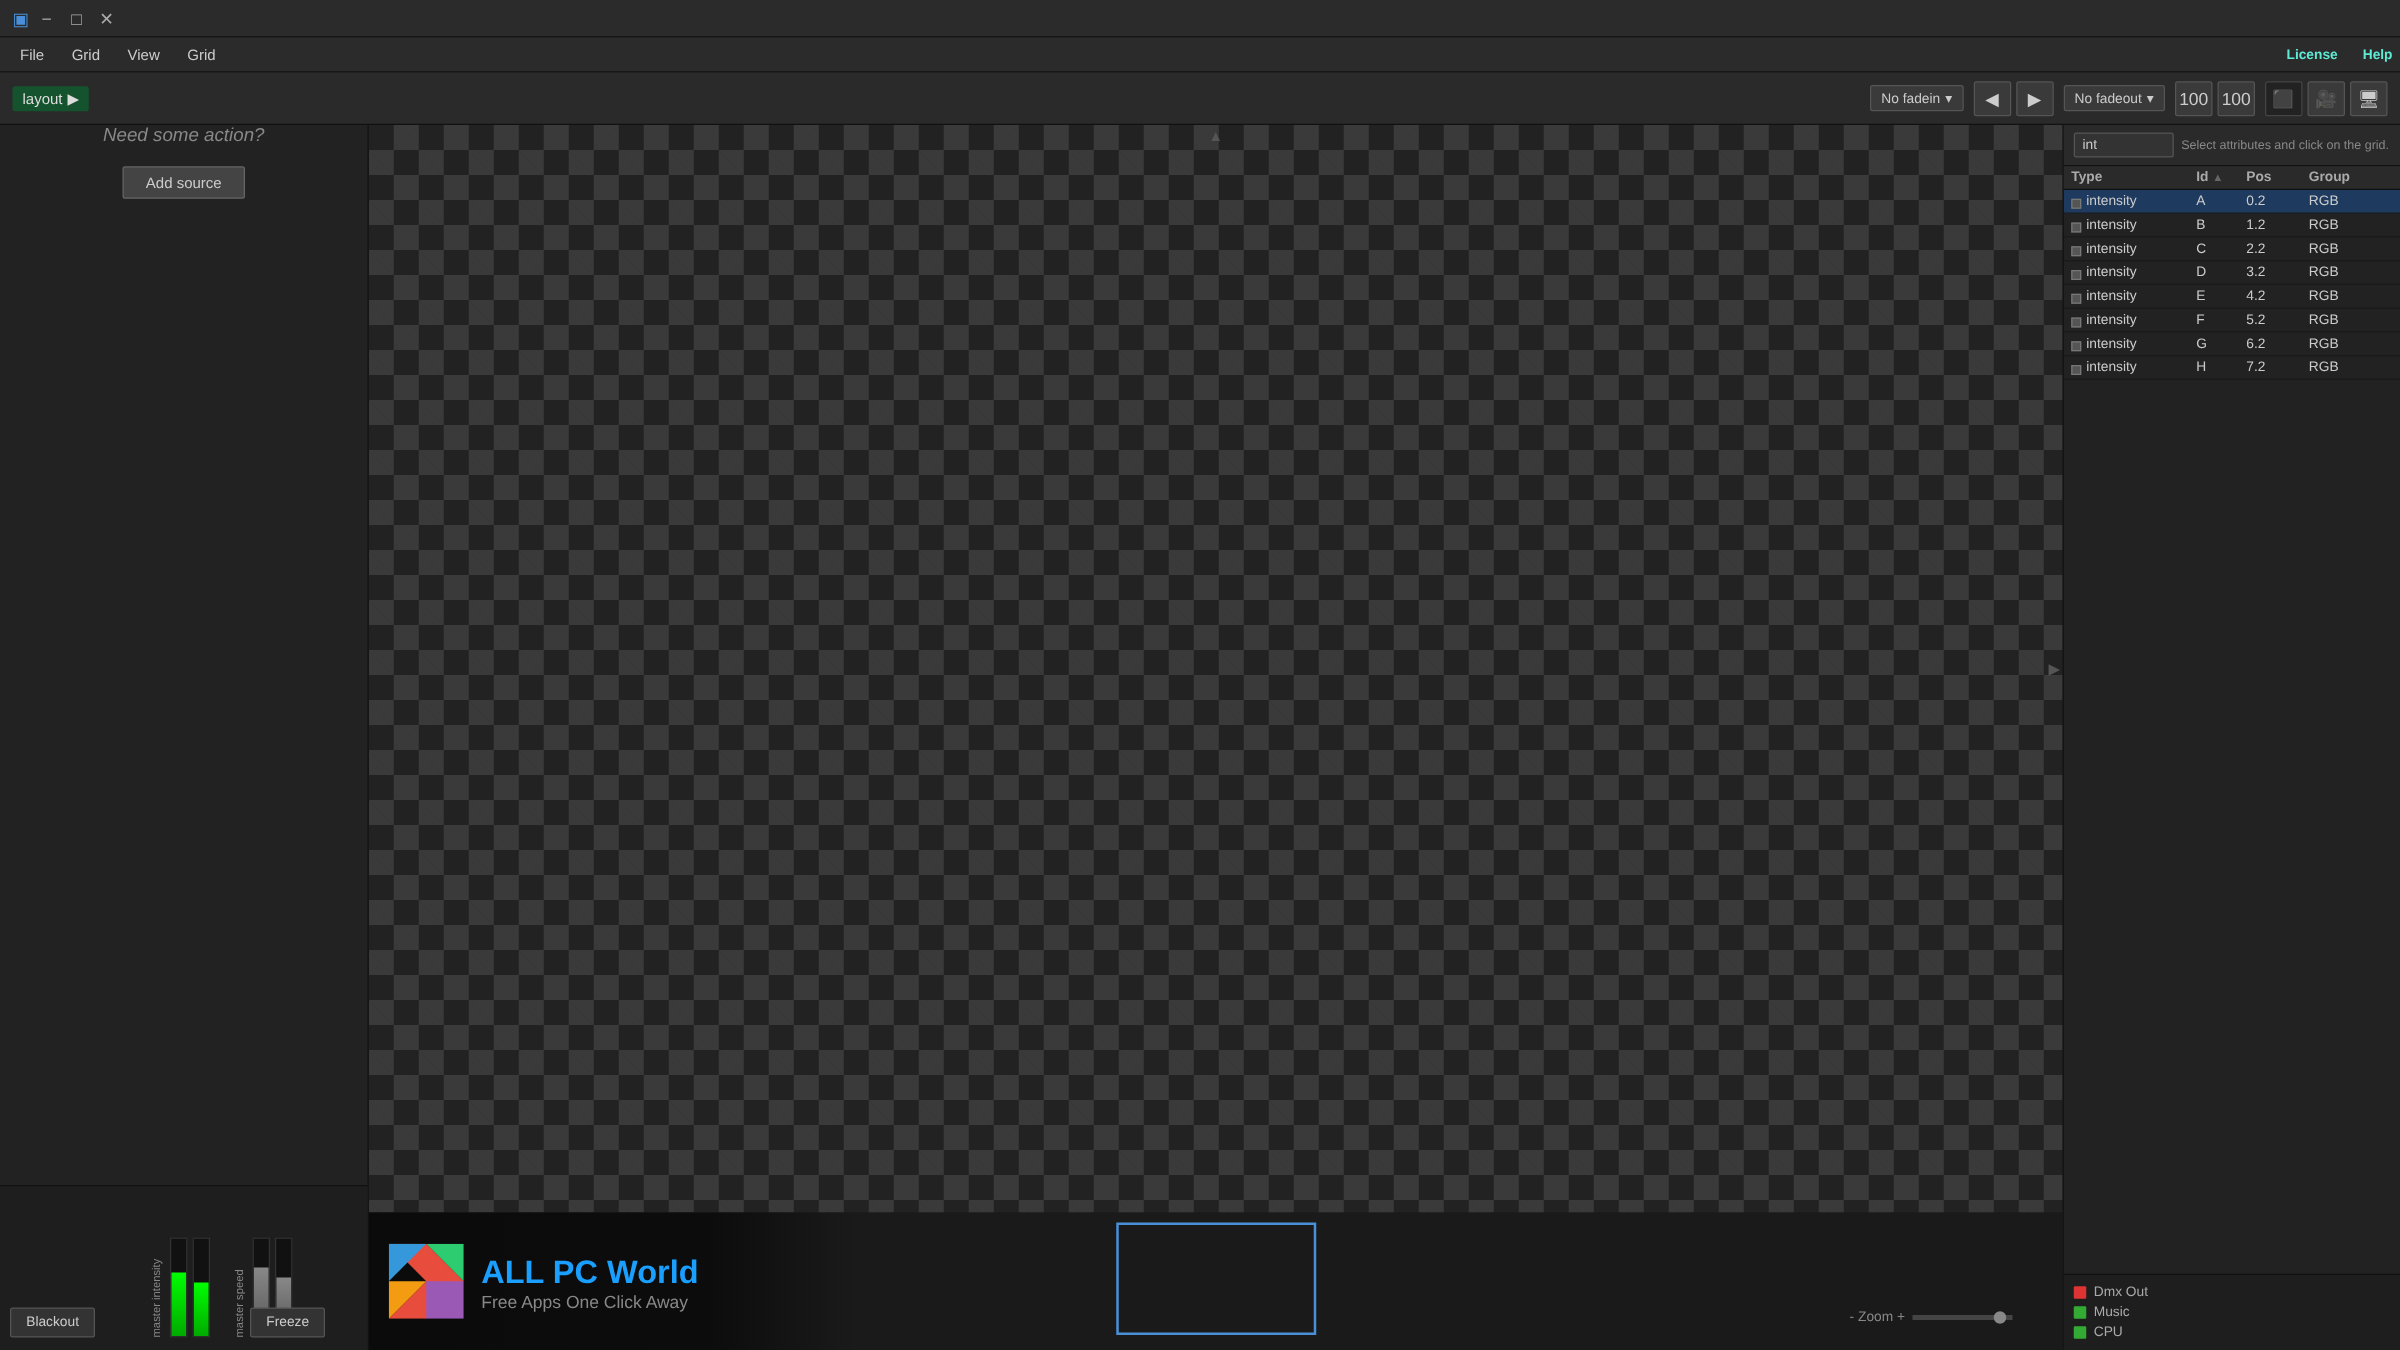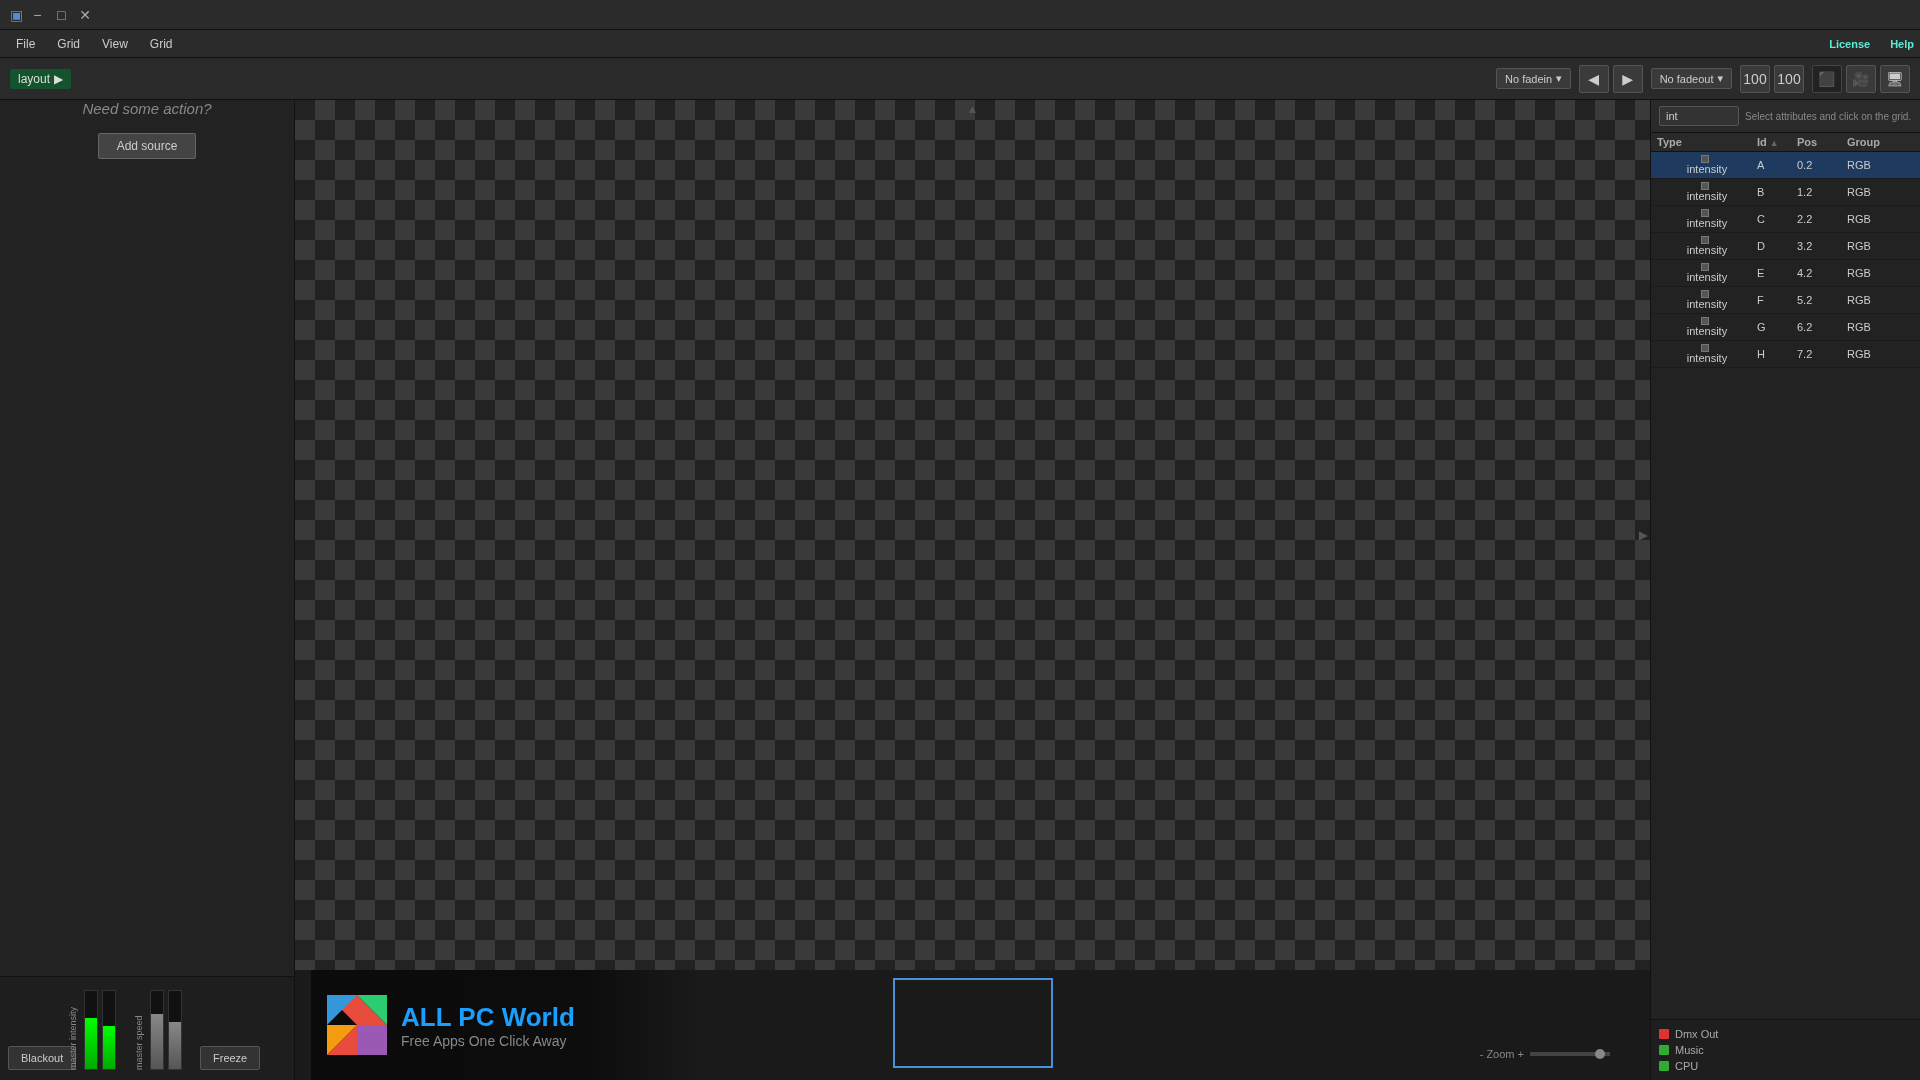"intensity" .attr-type-cell { align-items: center -> flex-end; flex-direction: column -> none }
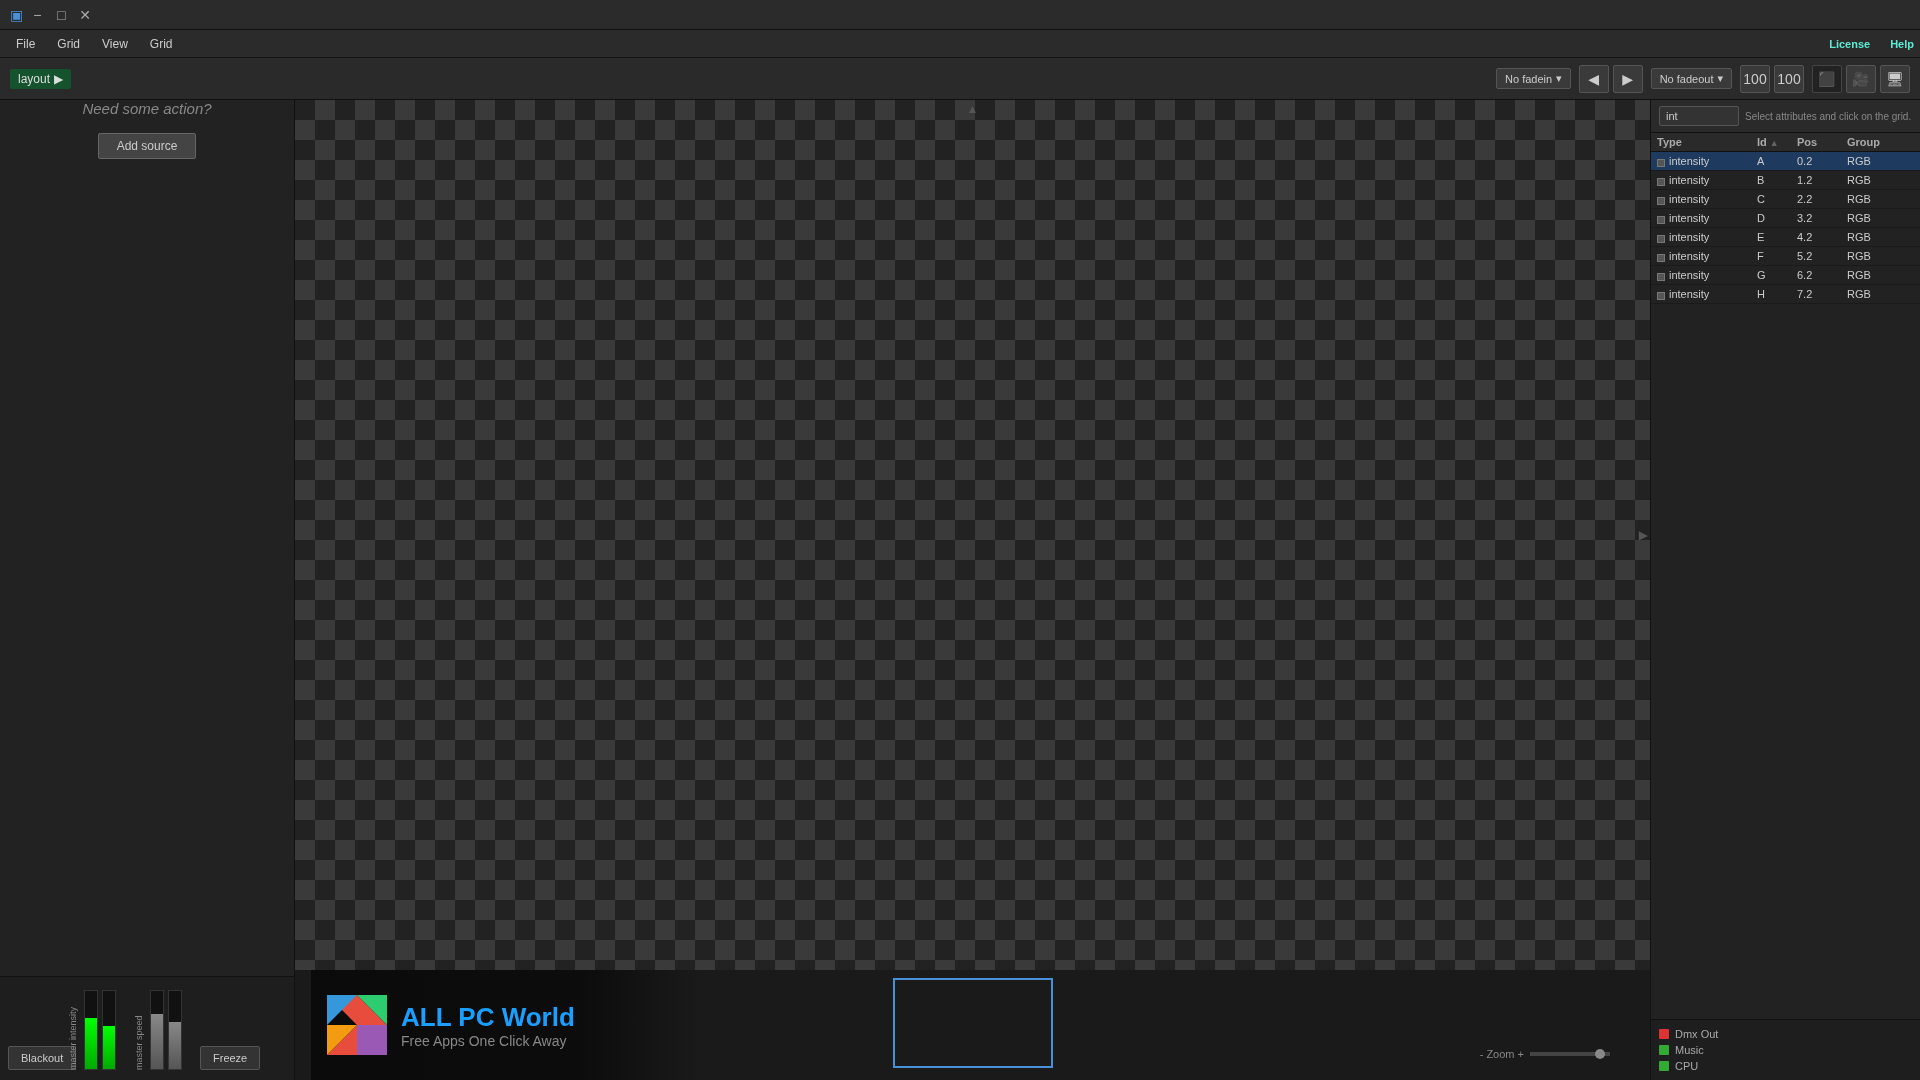"ALL PC World" #watermark { margin-left: 16px -> none }
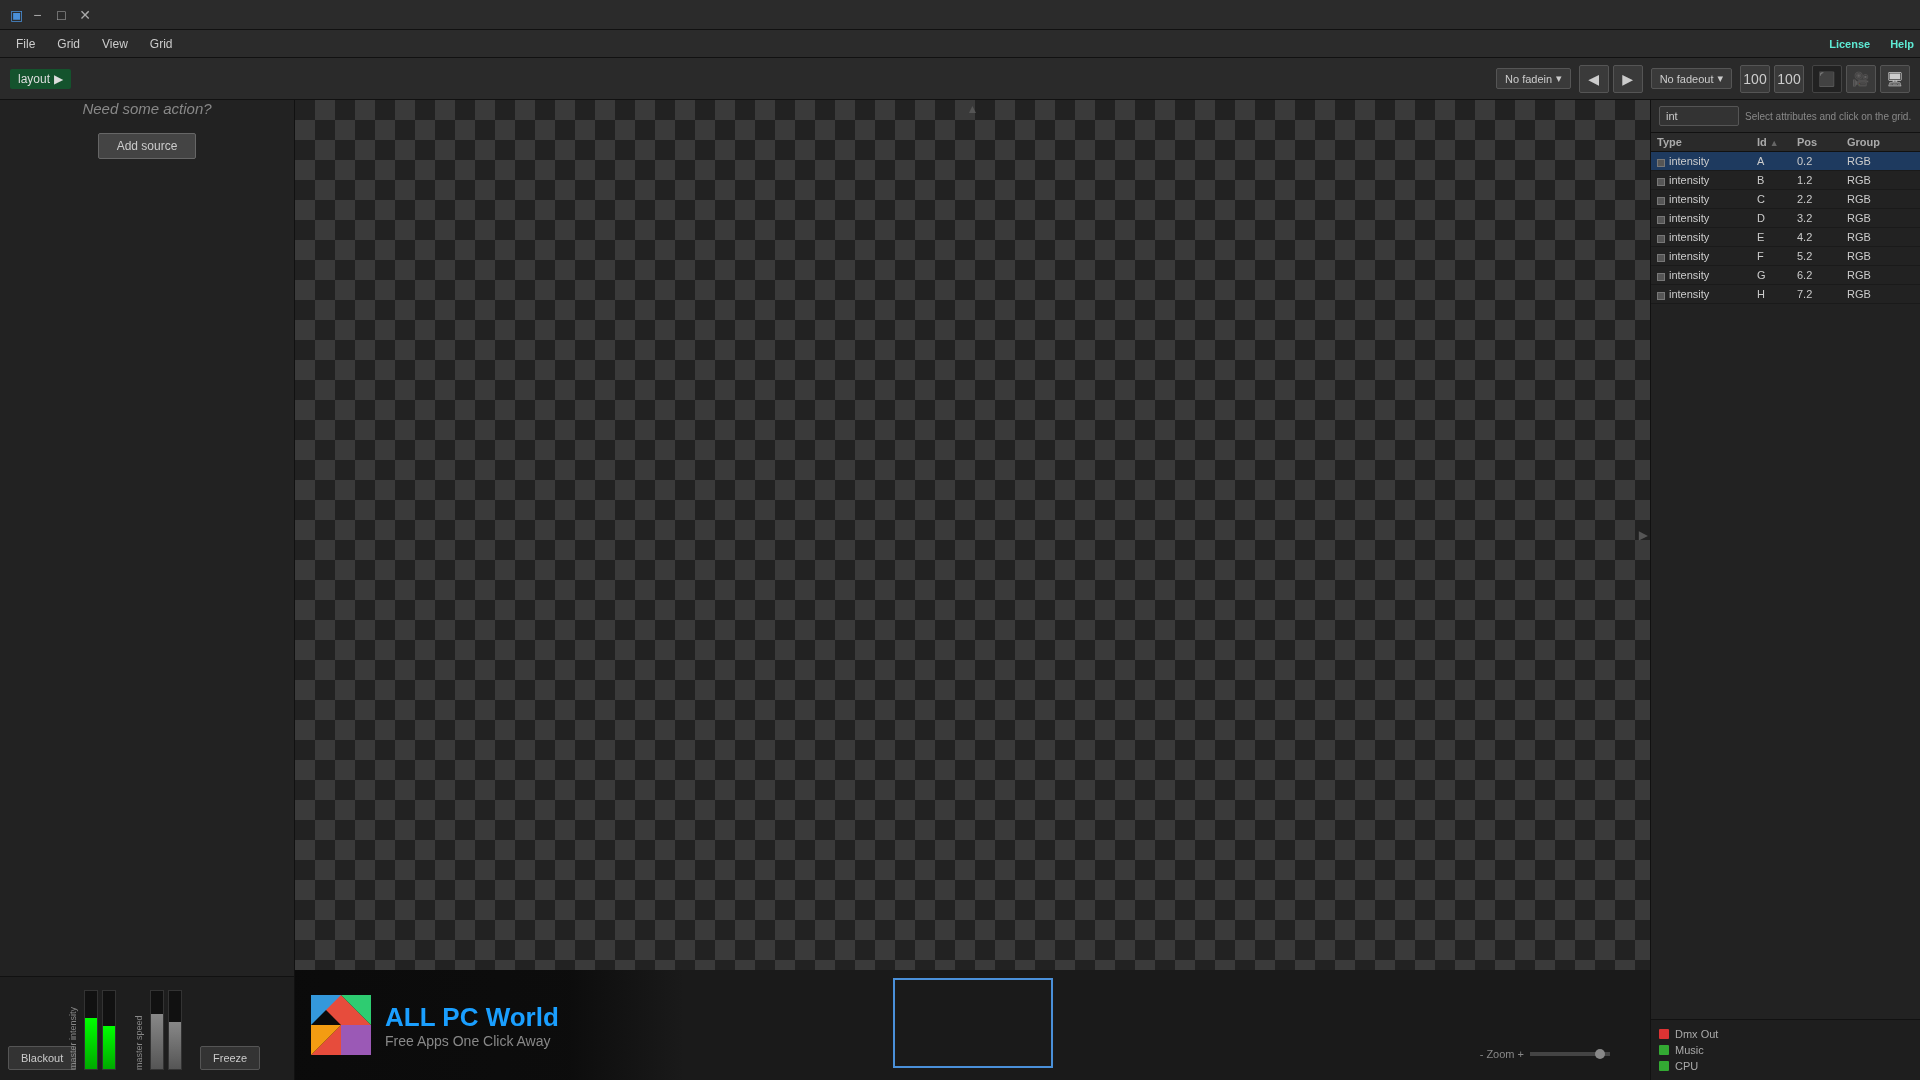"Blackout" #left-bottom { height: 104px -> 132px; justify-content: none -> center }
